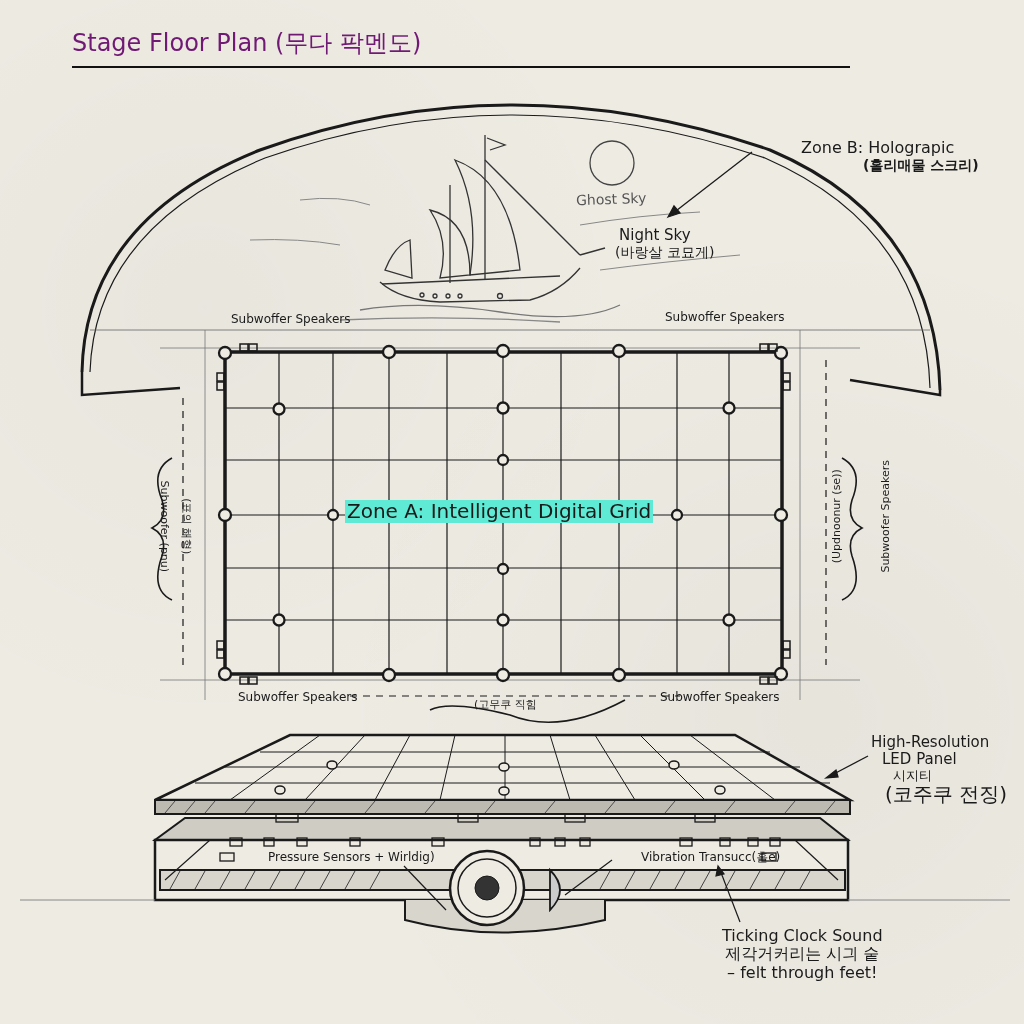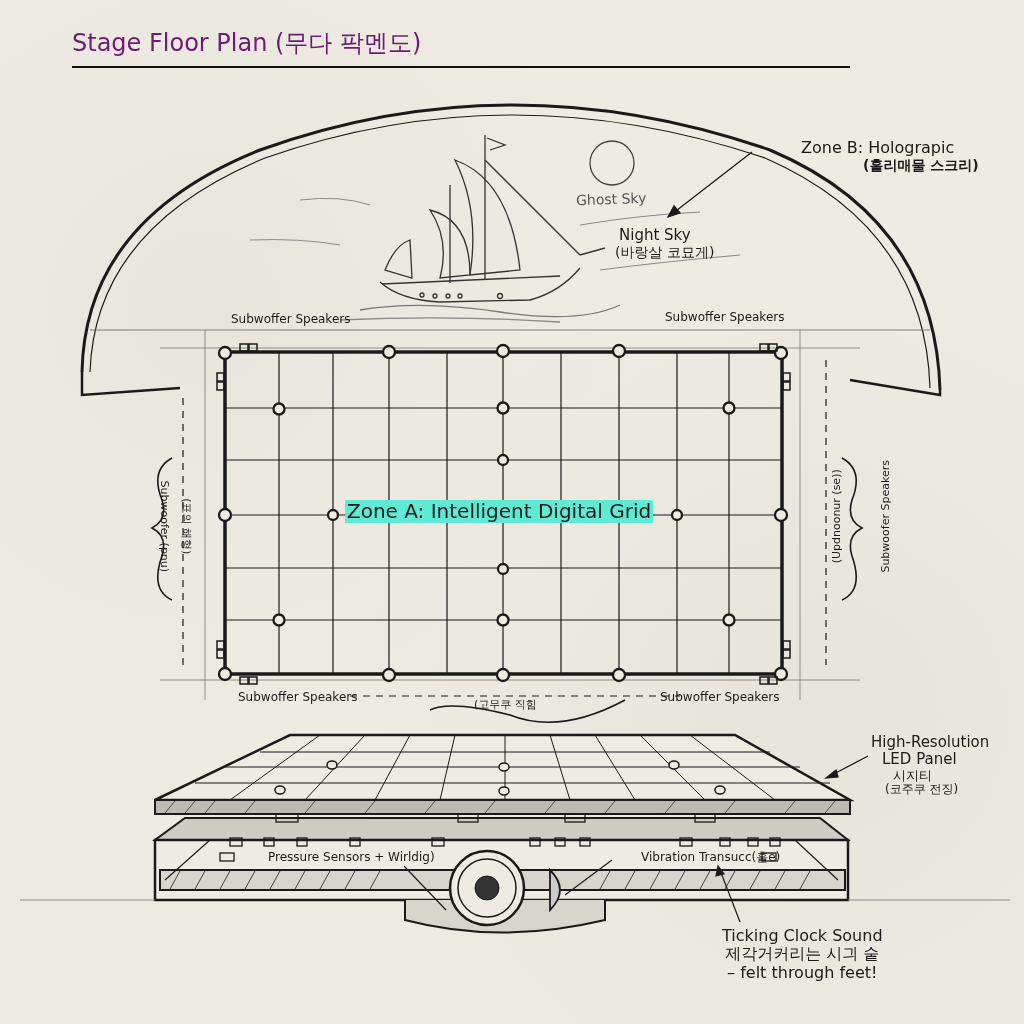"(코주쿠 전징)" .led .l4 { font-size: 12px -> 20px }
